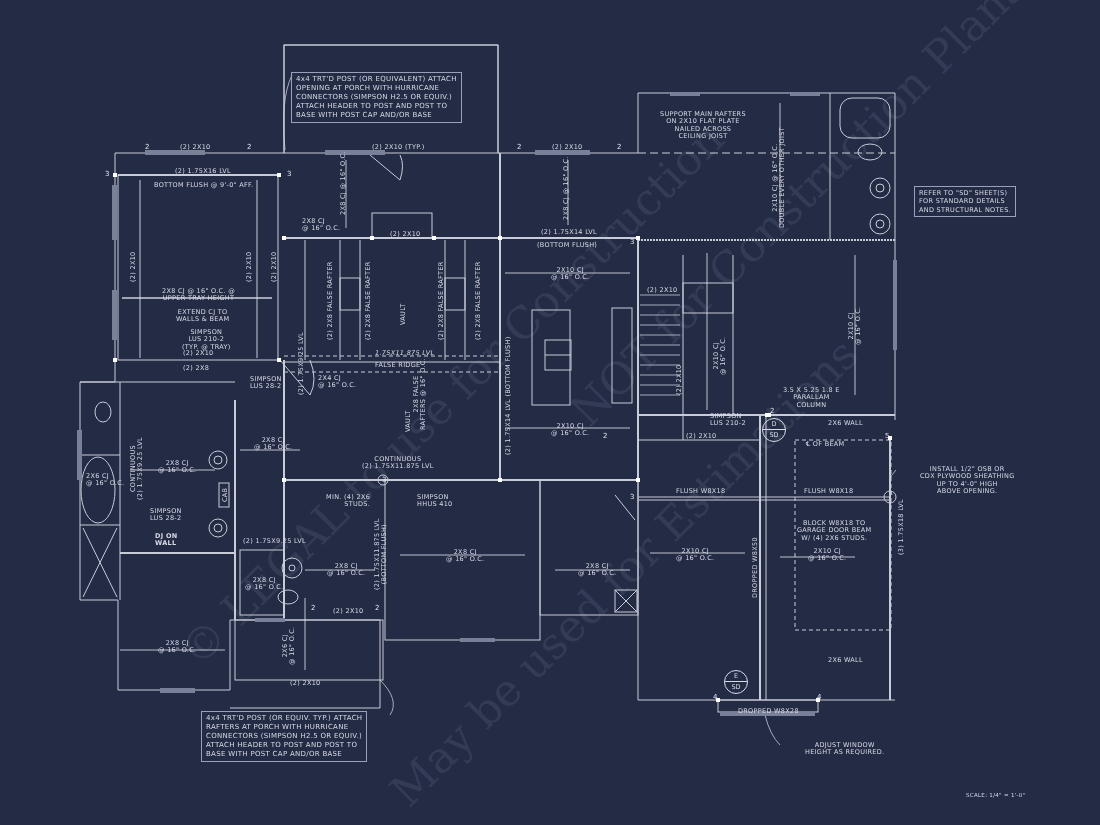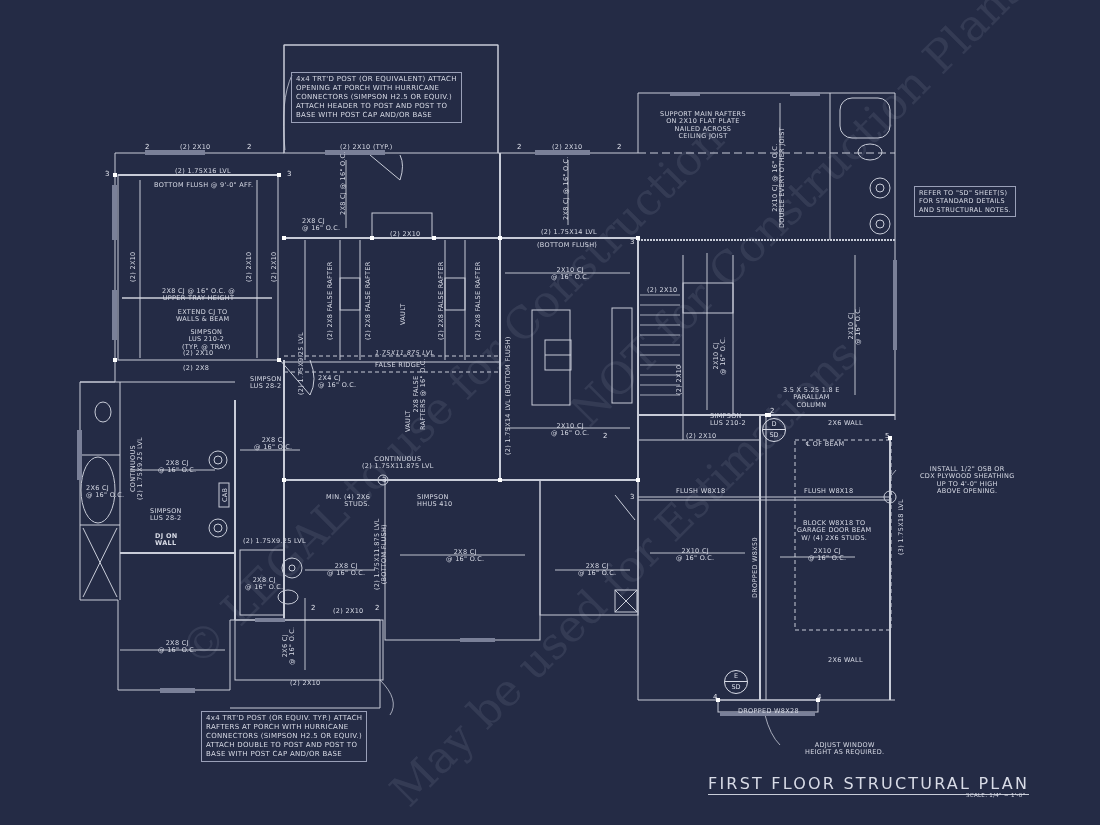"(2) 2X10 (TYP.)" div.lbl { left: 340px -> 372px }
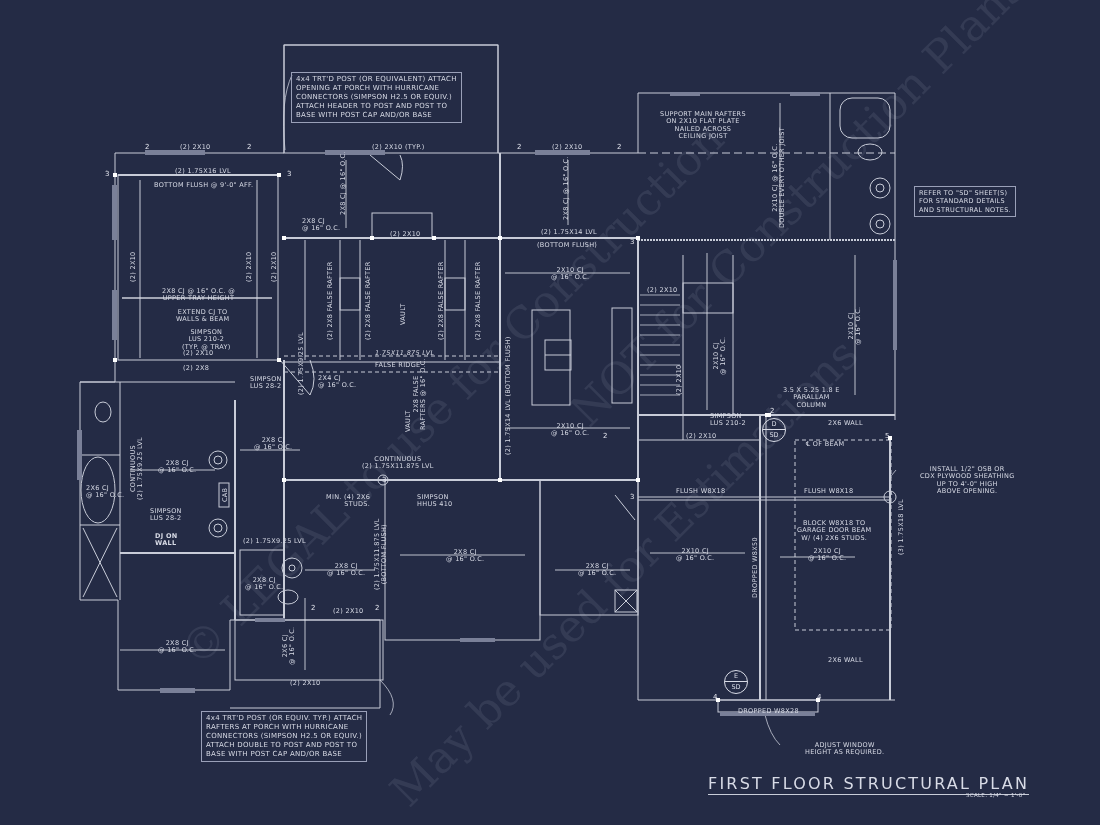"2X6 CJ" div.lbl { margin-top: 12px -> none }
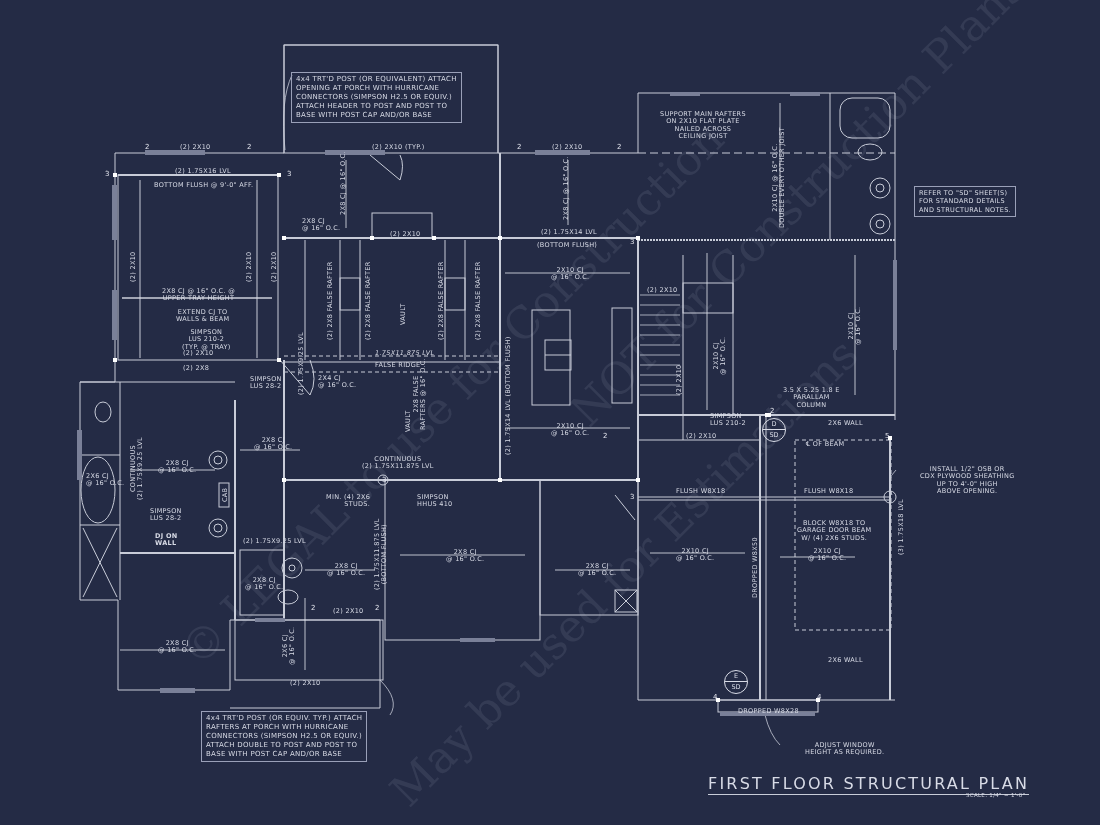"4x4 TRT'D POST (OR EQUIV." div.note { text: DOUBLE -> HEADER }
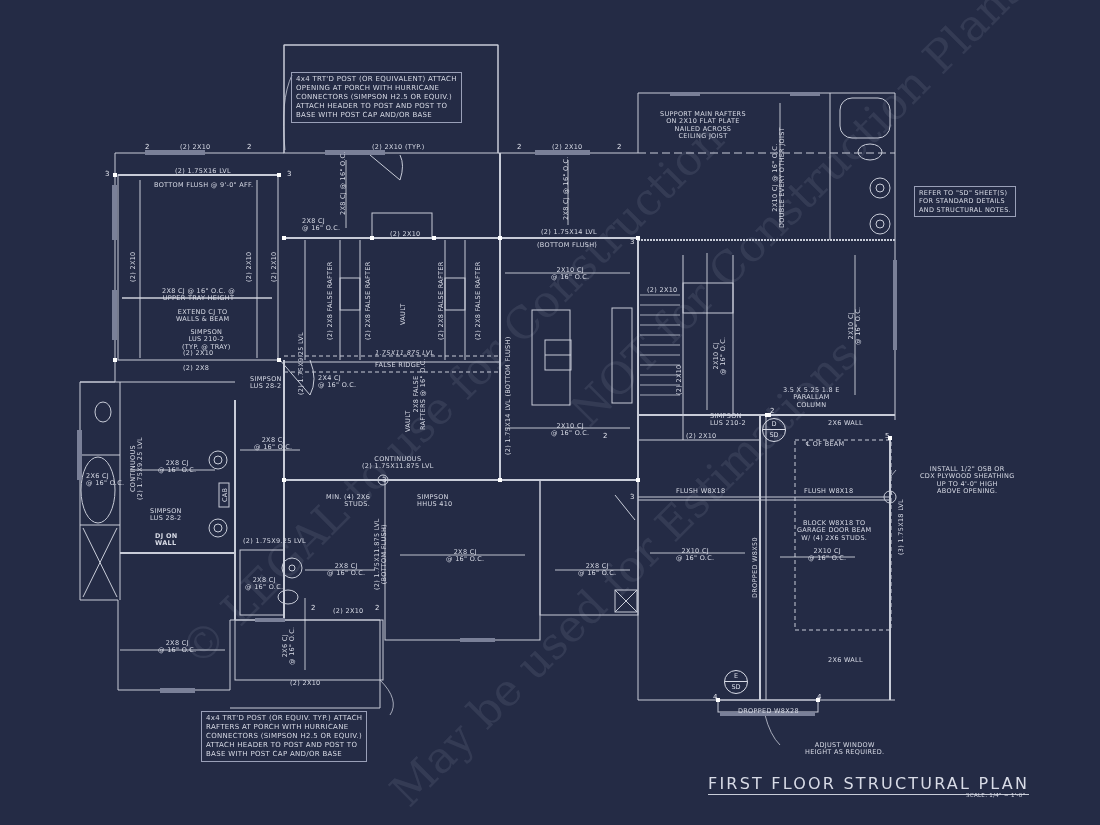"FIRST FLOOR STRUCTURAL PLAN" div { html: <div>FIRST FLOOR STRUCTURAL PLAN</div> -> none }
